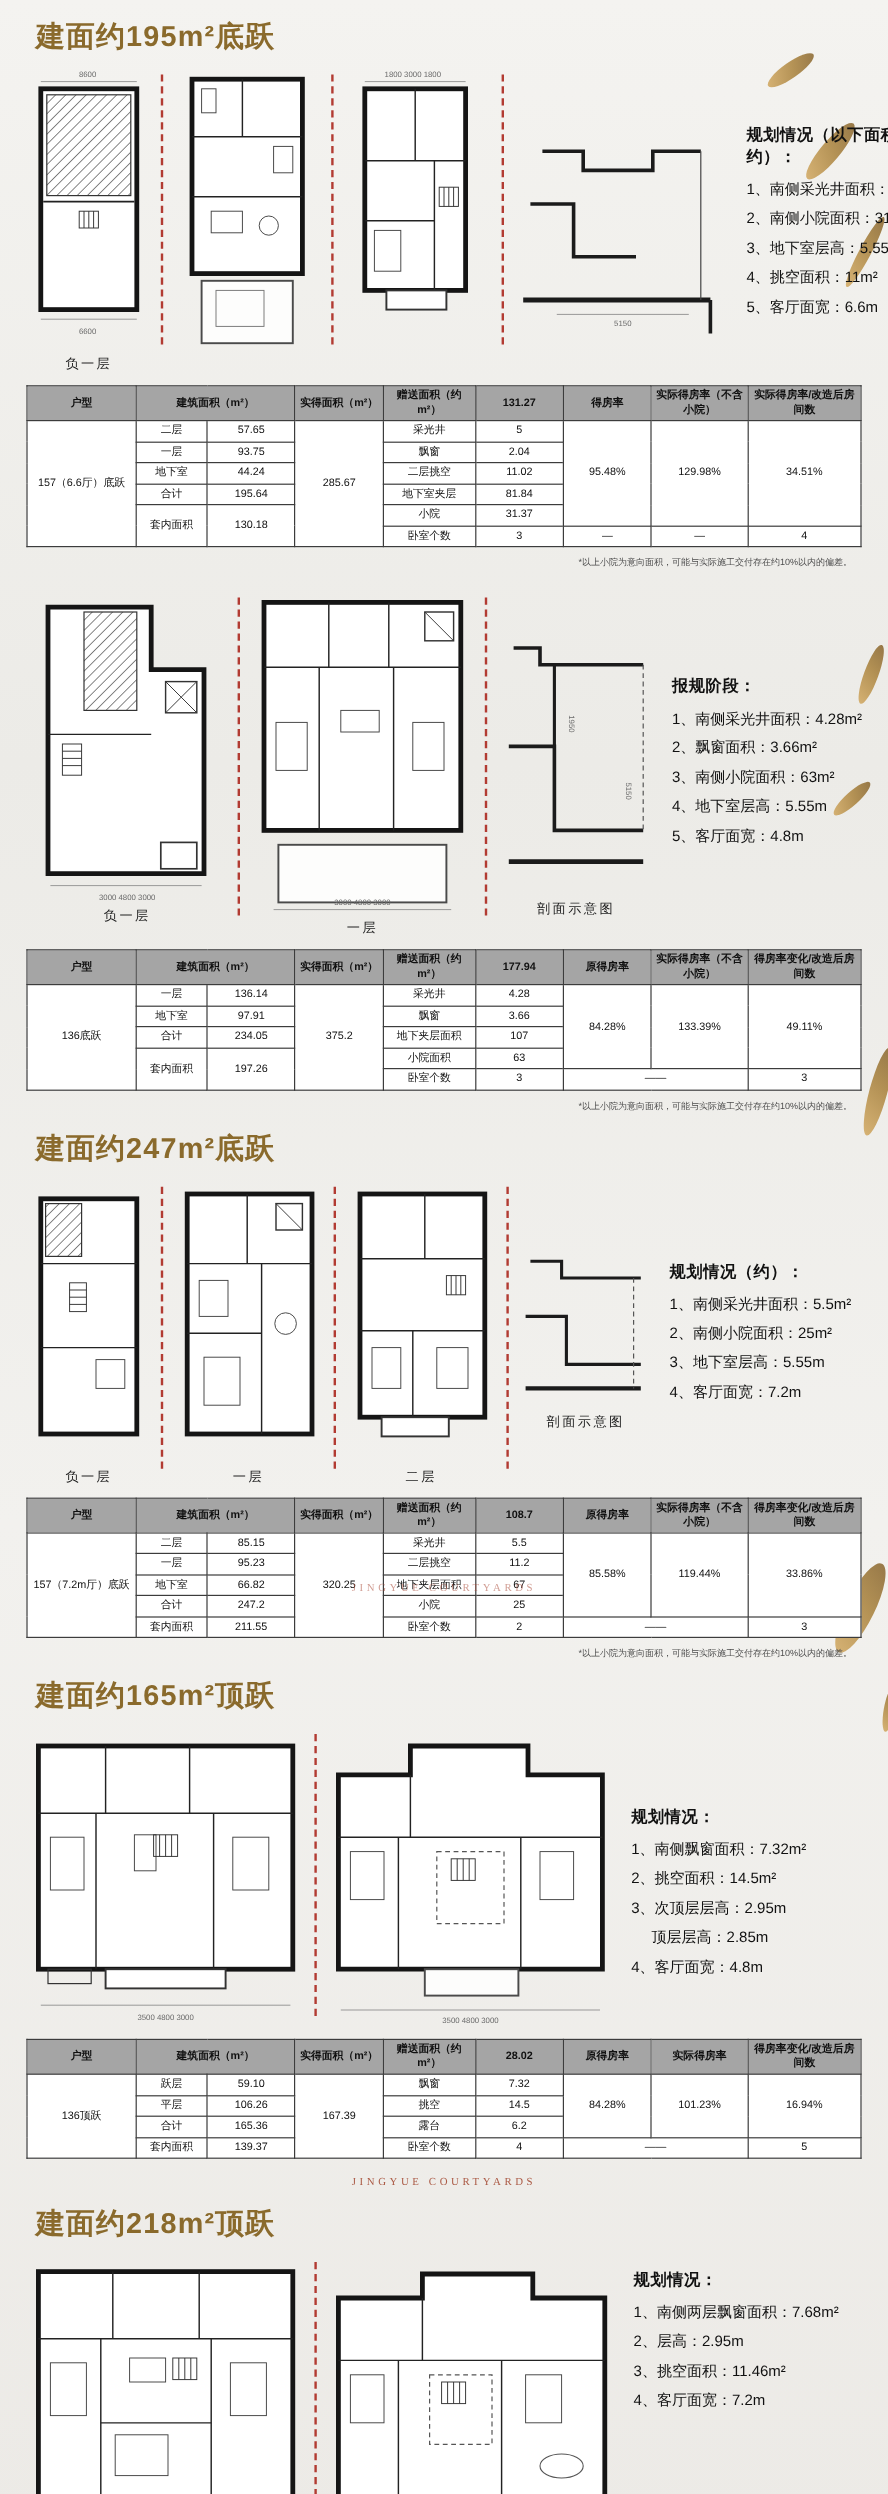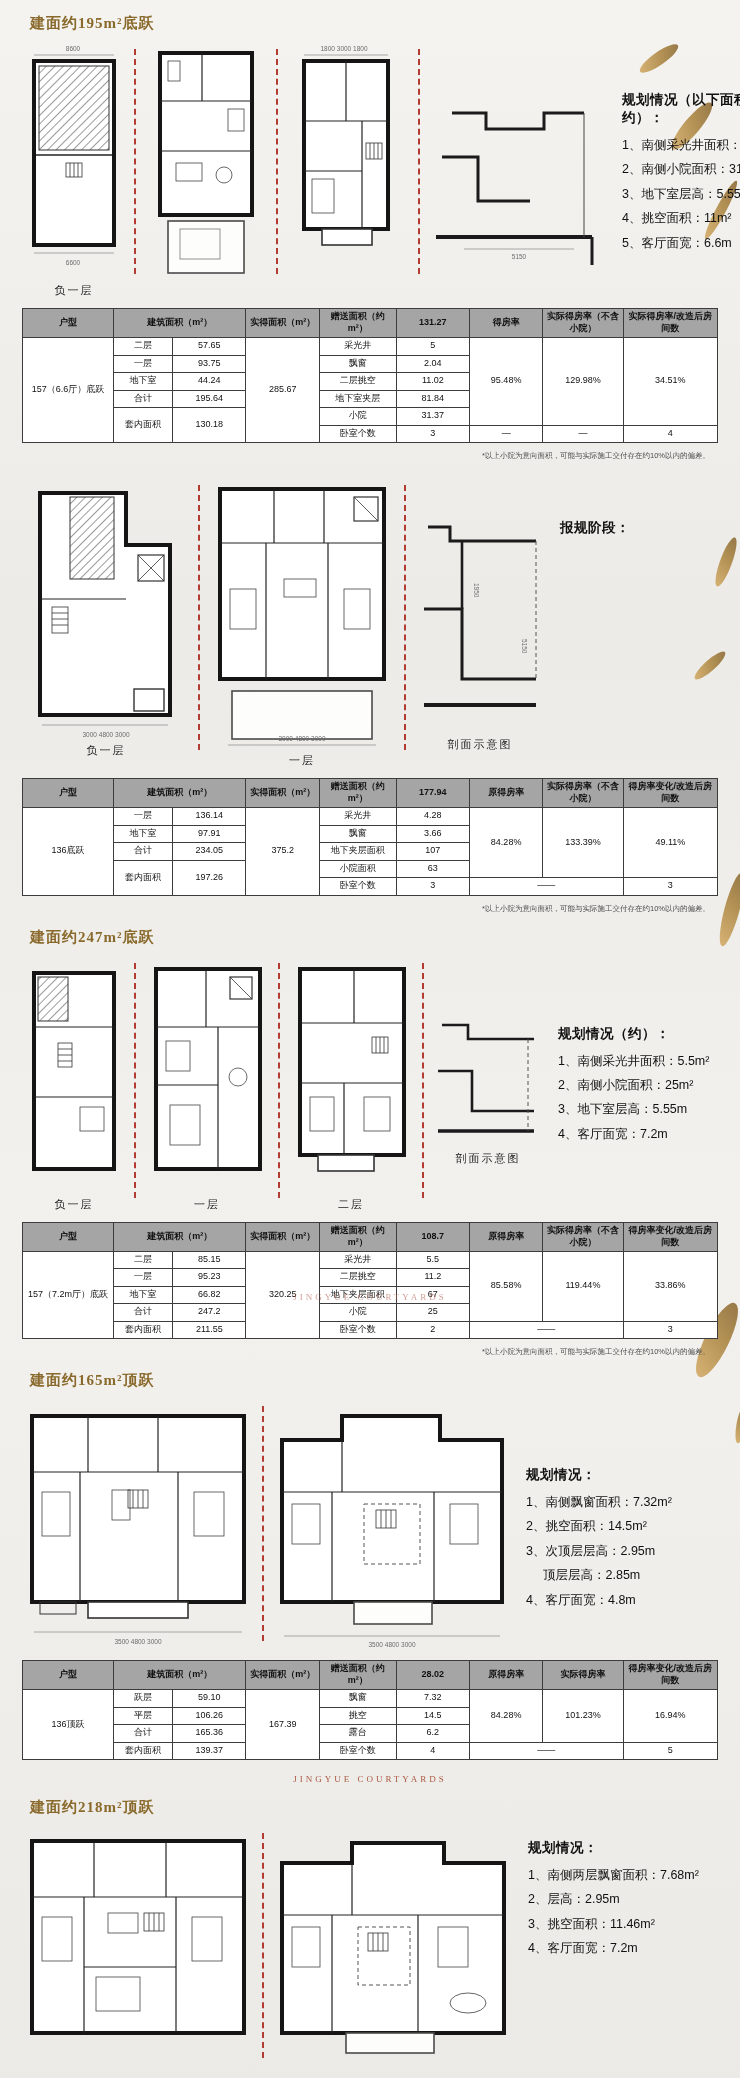"建面约195m²底跃" .sec-title { font-family: Liberation Serif, serif -> none; font-size: 15px -> 24px }
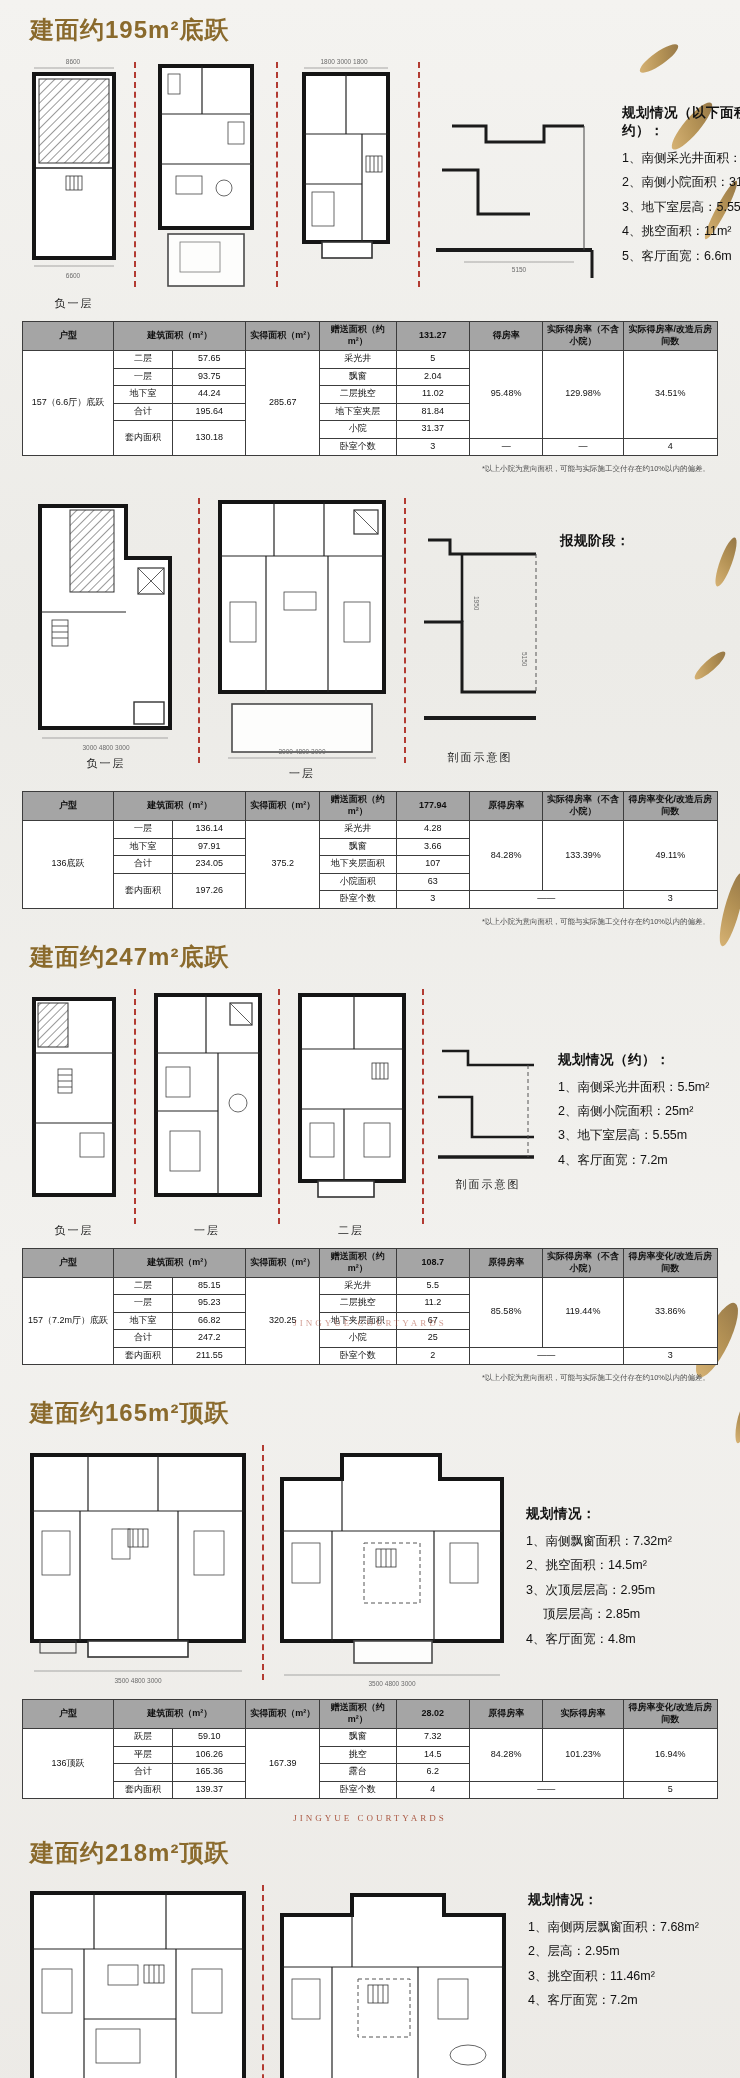"报规阶段：" div.specs { margin-top: 40px -> 71px }
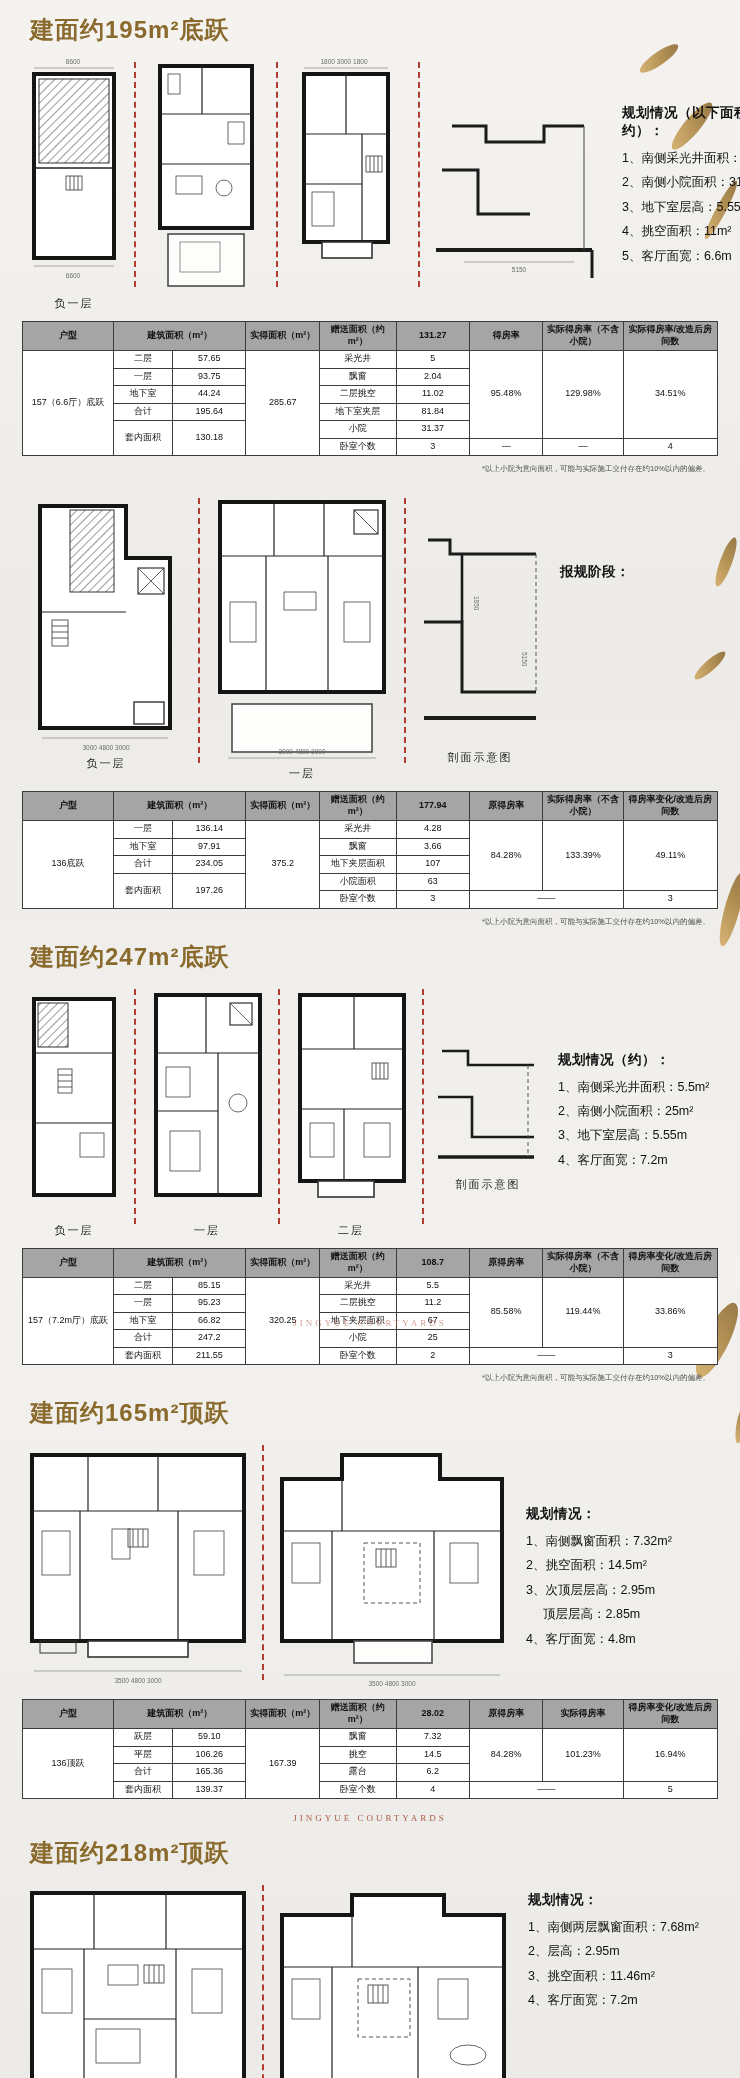"1、南侧采光井面积：4.28m²" ul { html: none -> <ul> <li>1、南侧采光井面积：4.28m²</li> <li>2、飘窗面积：3.66m²</li> <li>3、南侧小院面积：63m²</li> <li>4、地下室层高：5.55m</li> <li>5、客厅面宽：4.8m</li> </ul> }
